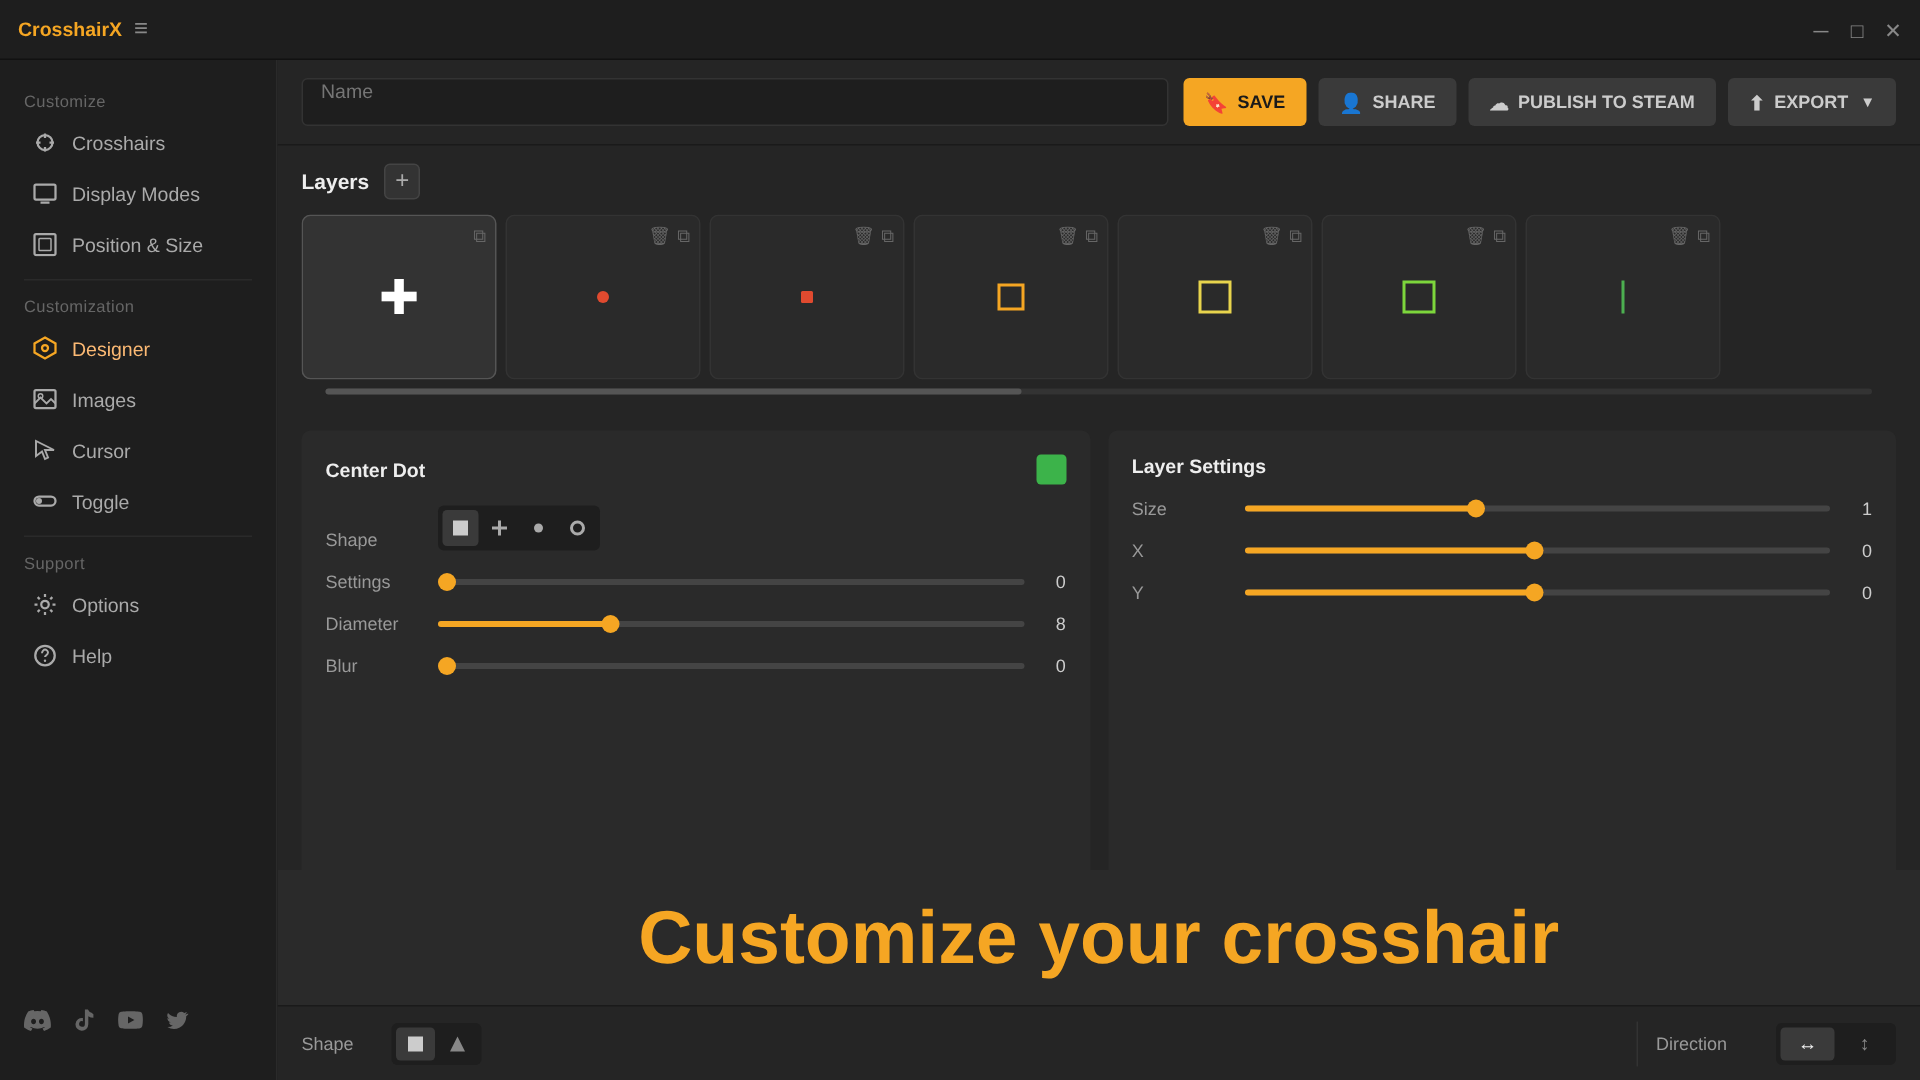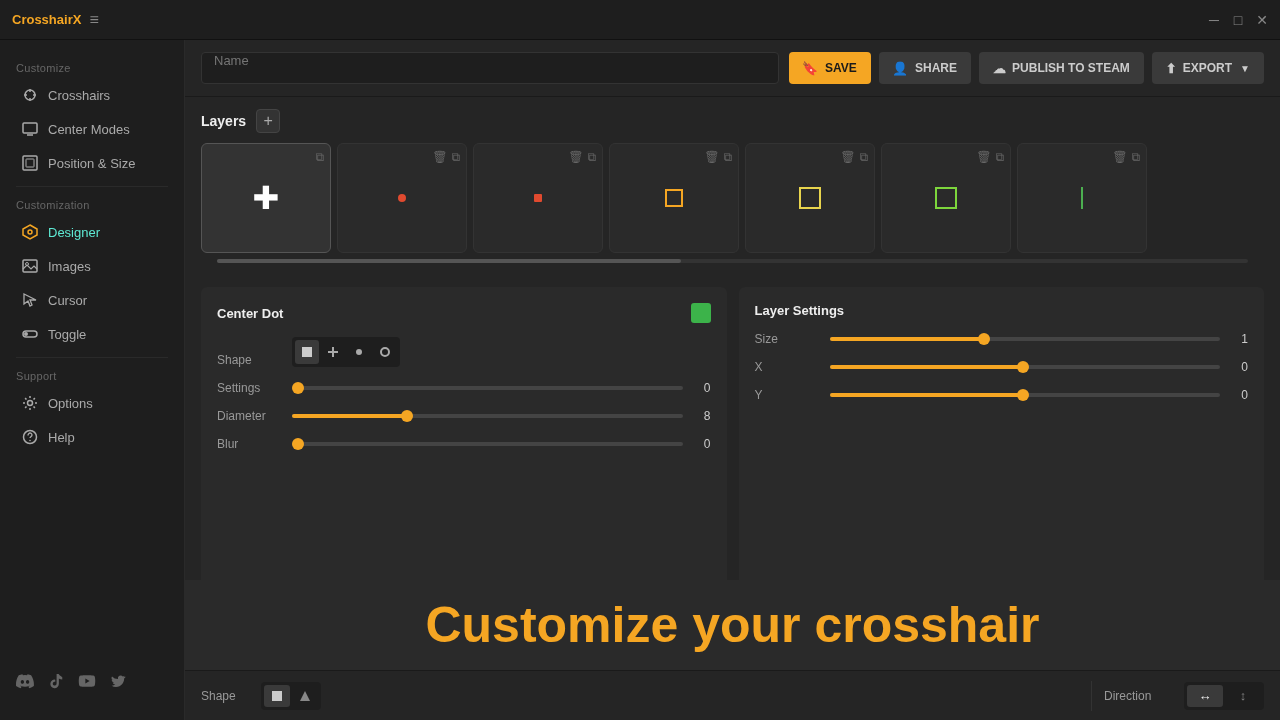"Center Modes" span { text: Center -> Display }
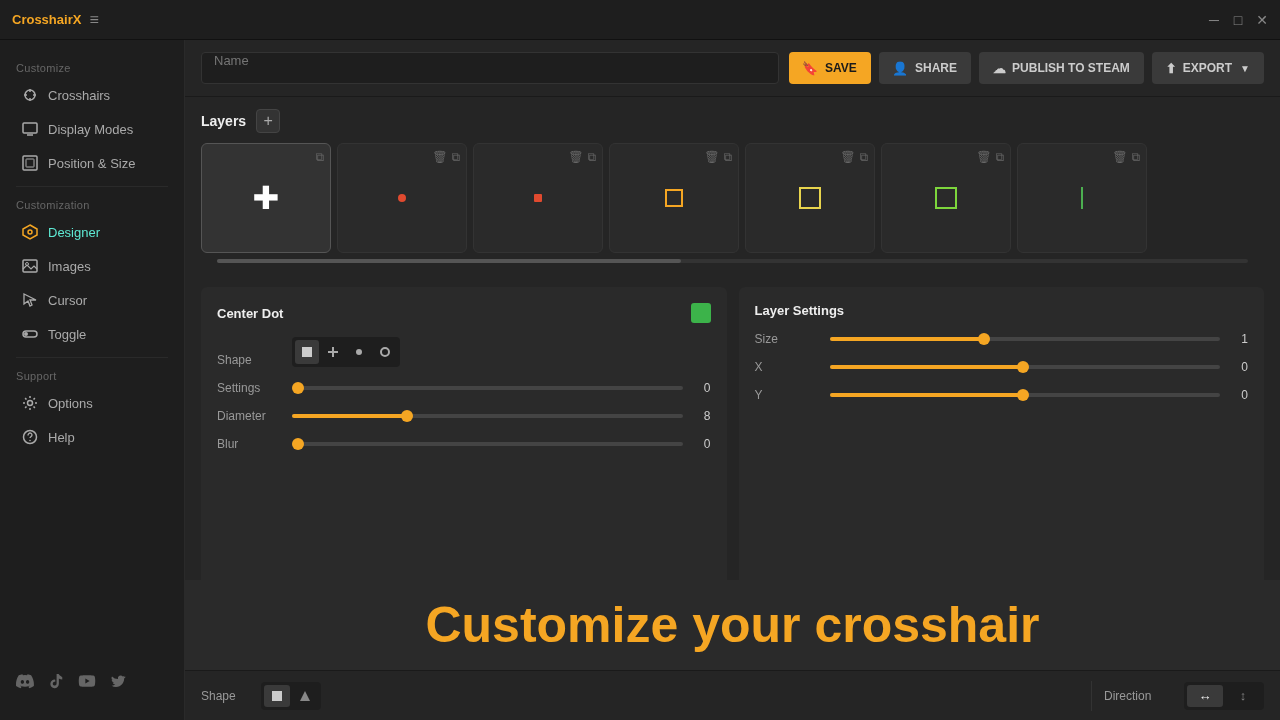"Designer" span { color: #5eead4 -> #fdba74 }
